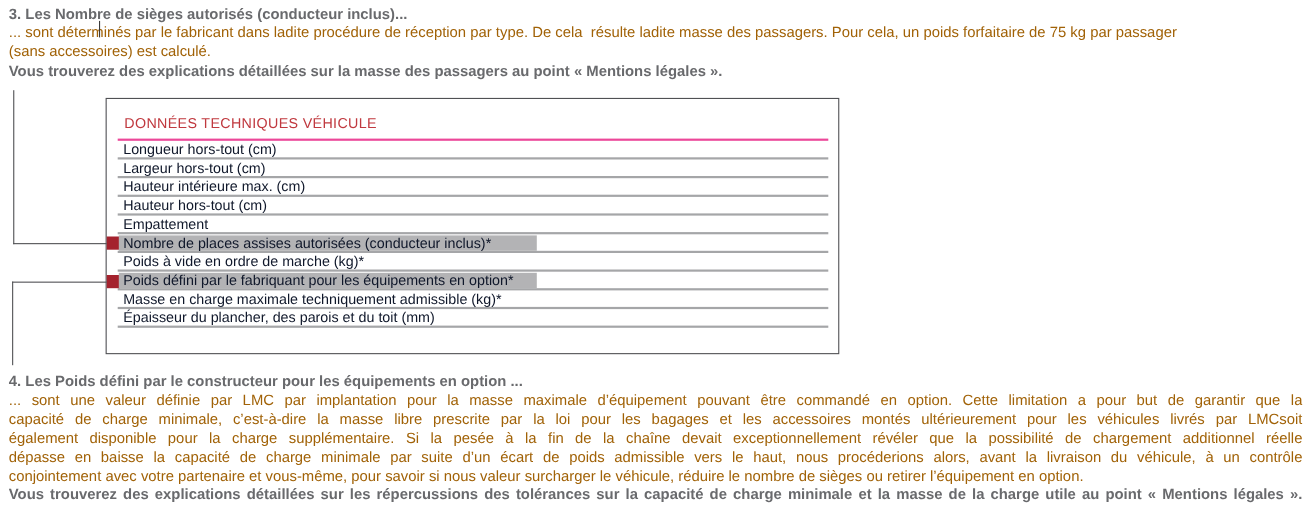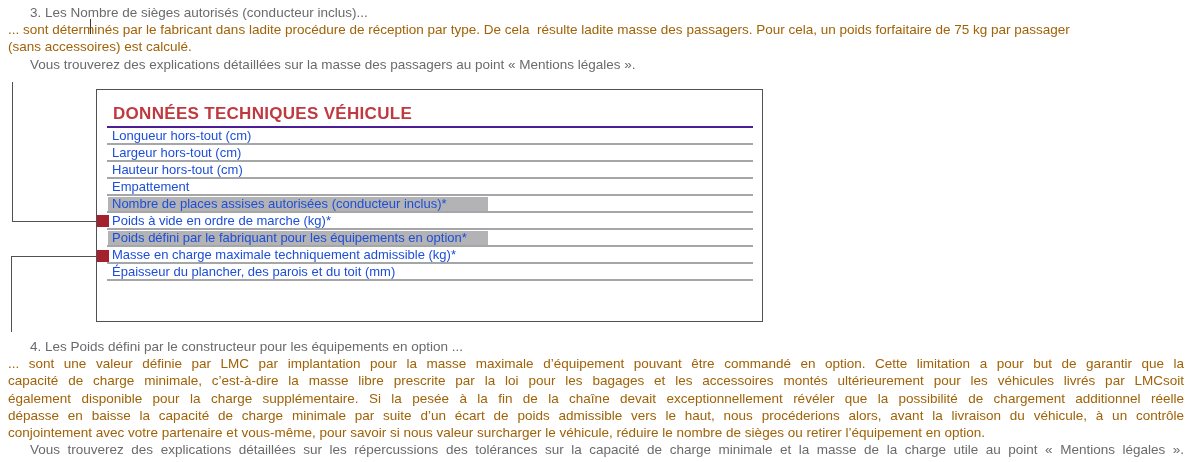"3. Les Nombre de sièges" .hline { font-weight: normal -> bold; margin-left: 22px -> none }
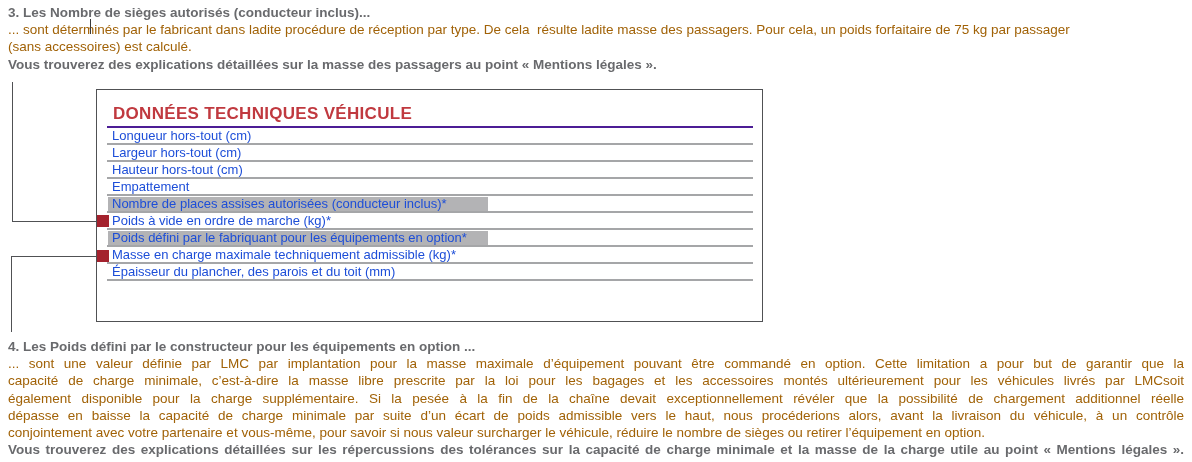"DONNÉES TECHNIQUES VÉHICULE" .vtitle { border-bottom: 2px solid #4c1d95 -> 2px solid #ec4899; font-size: 17px -> 13px; font-weight: bold -> normal }
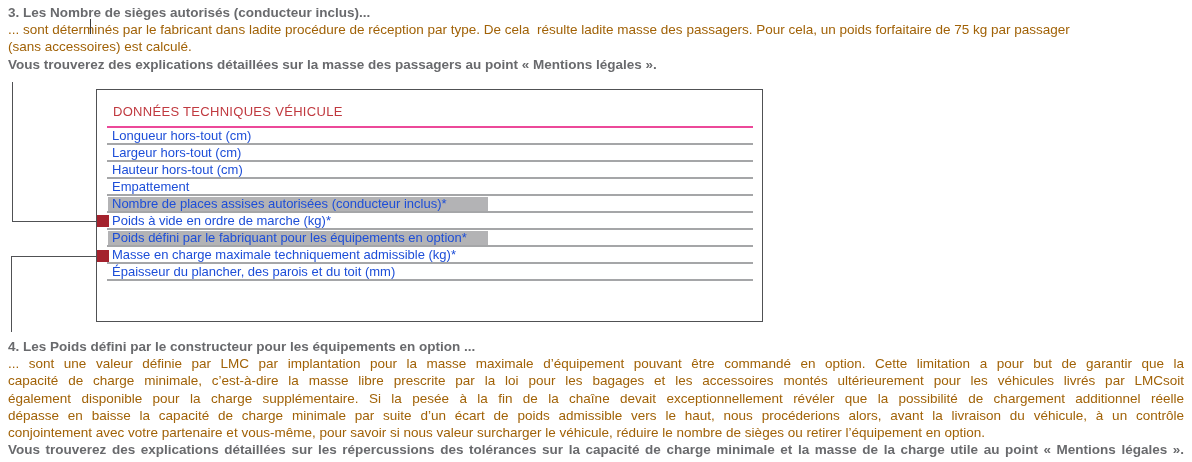"Longueur hors-tout (cm)" .trow { color: #1d4ed8 -> #0f172a }
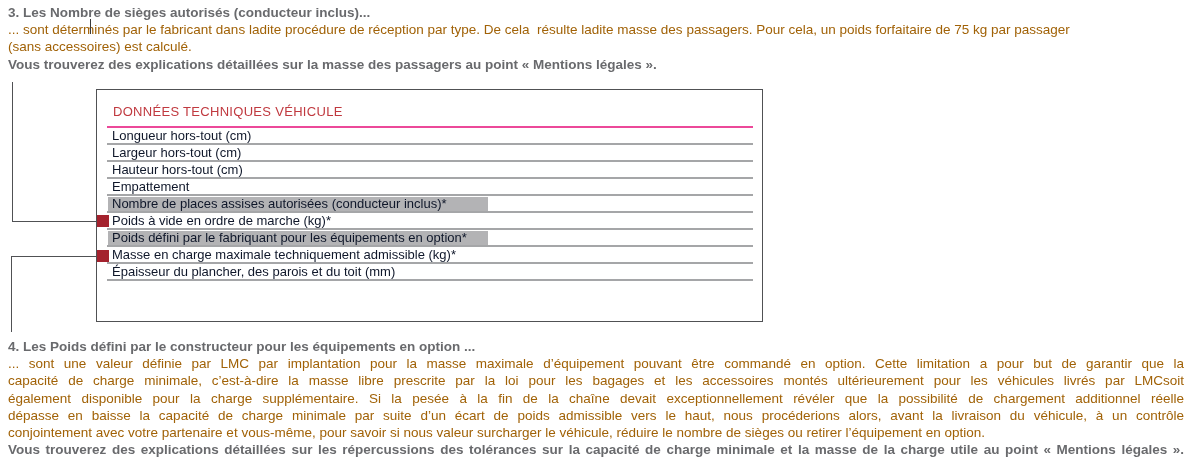"Hauteur intérieure max. (cm)" div.trow { html: none -> <div><span>Hauteur intérieure max. (cm)</span></div> }
